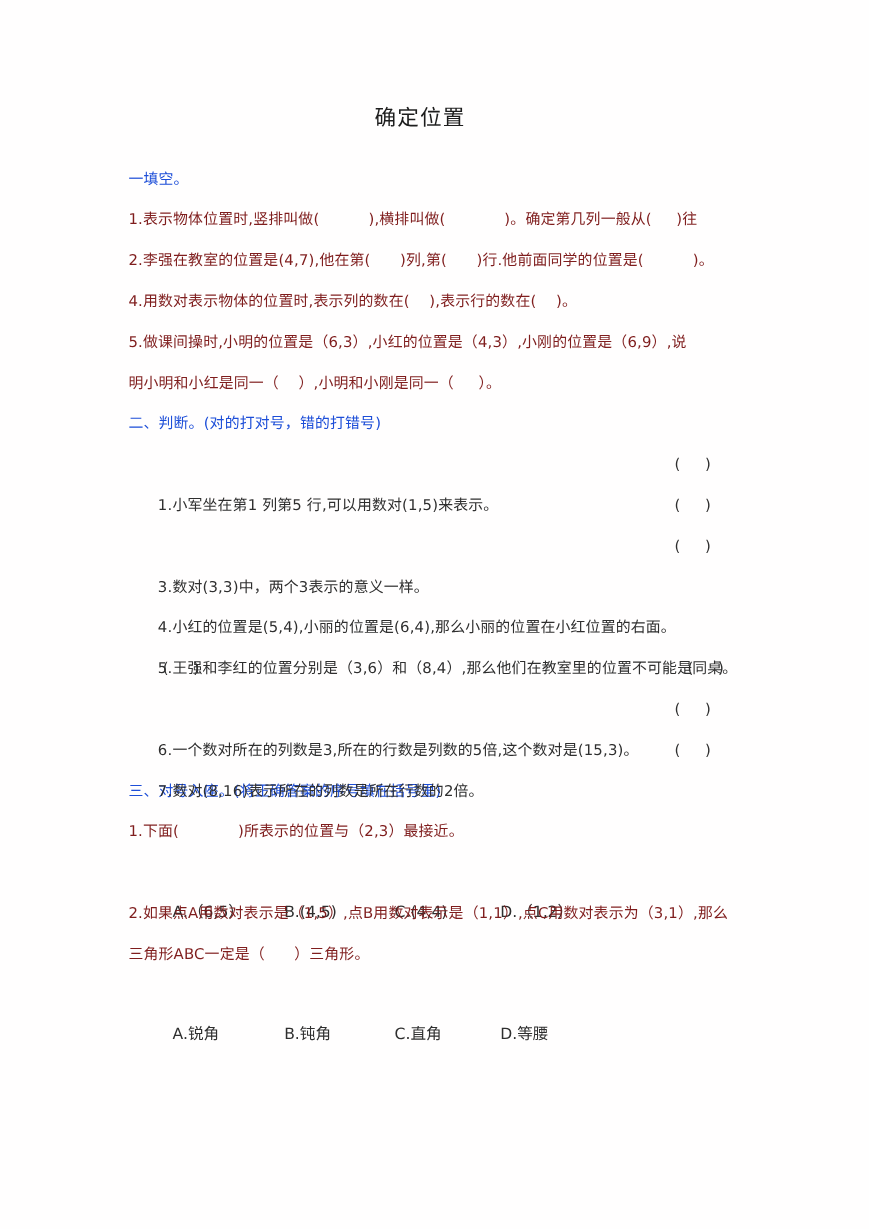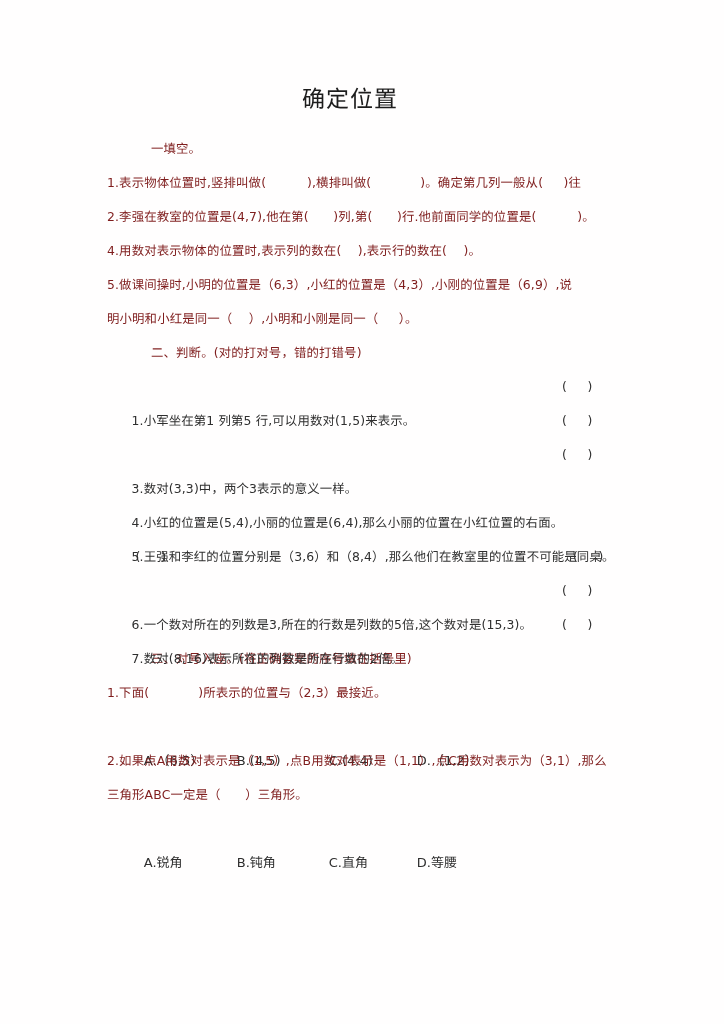"确定位置" .doc-title { font-size: 23px -> 18px }
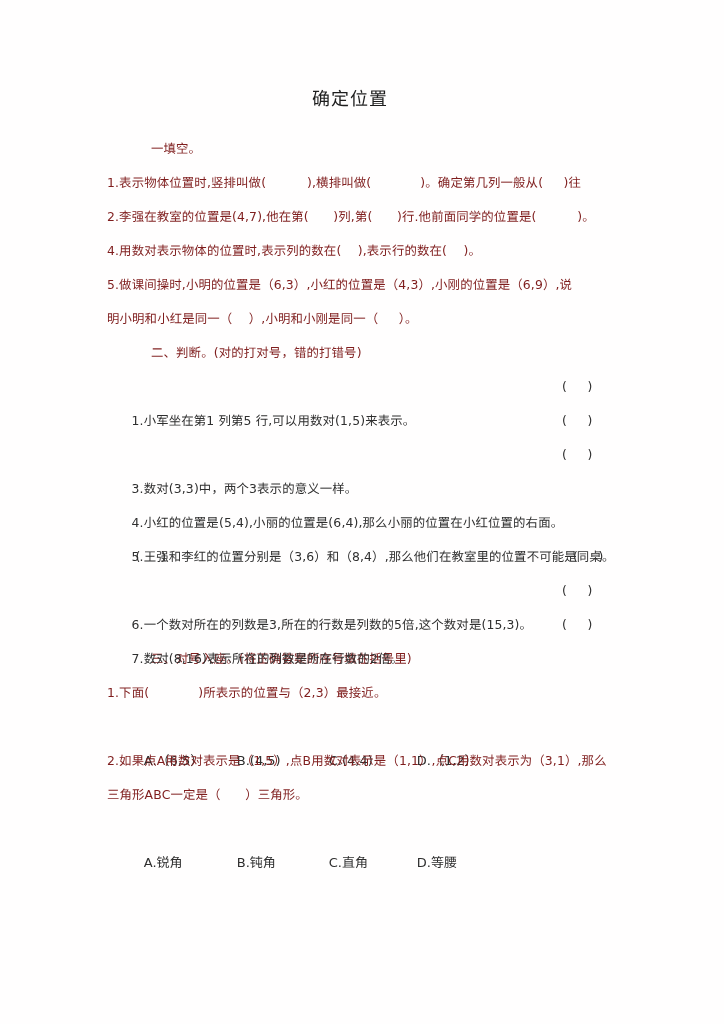"一填空。" .line.section-head { color: #7f1d1d -> #1d4ed8; margin-left: 44px -> none }
